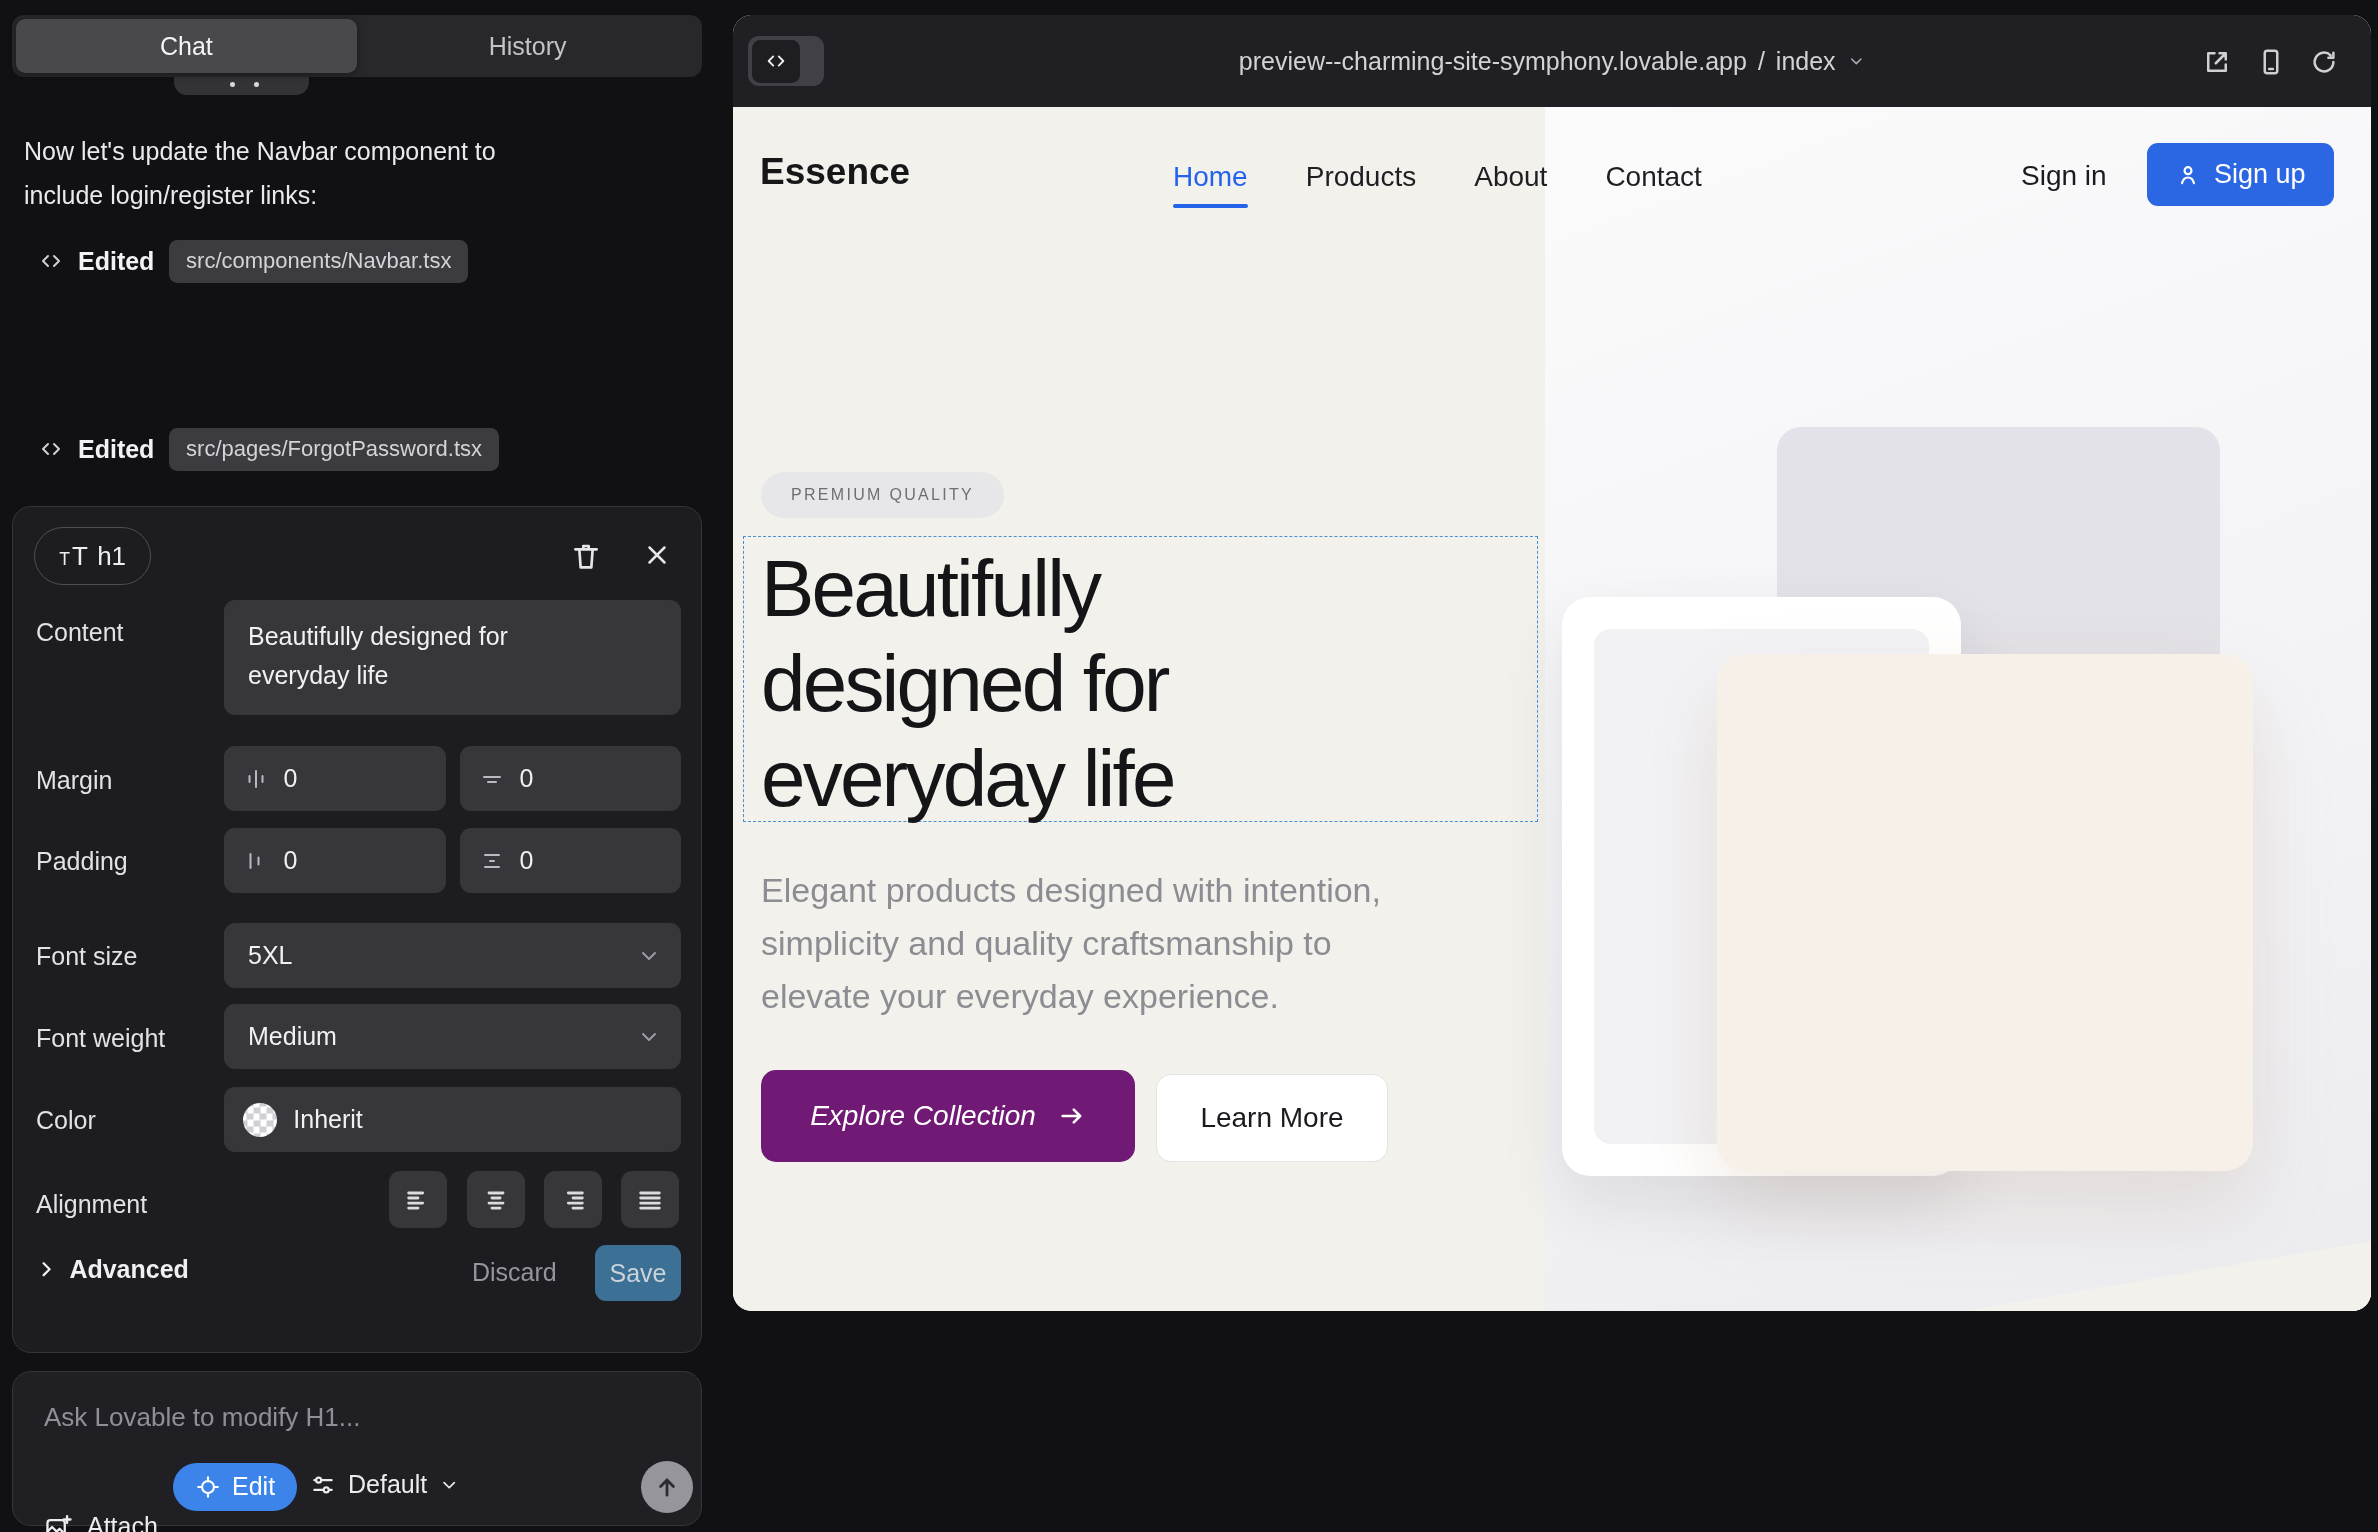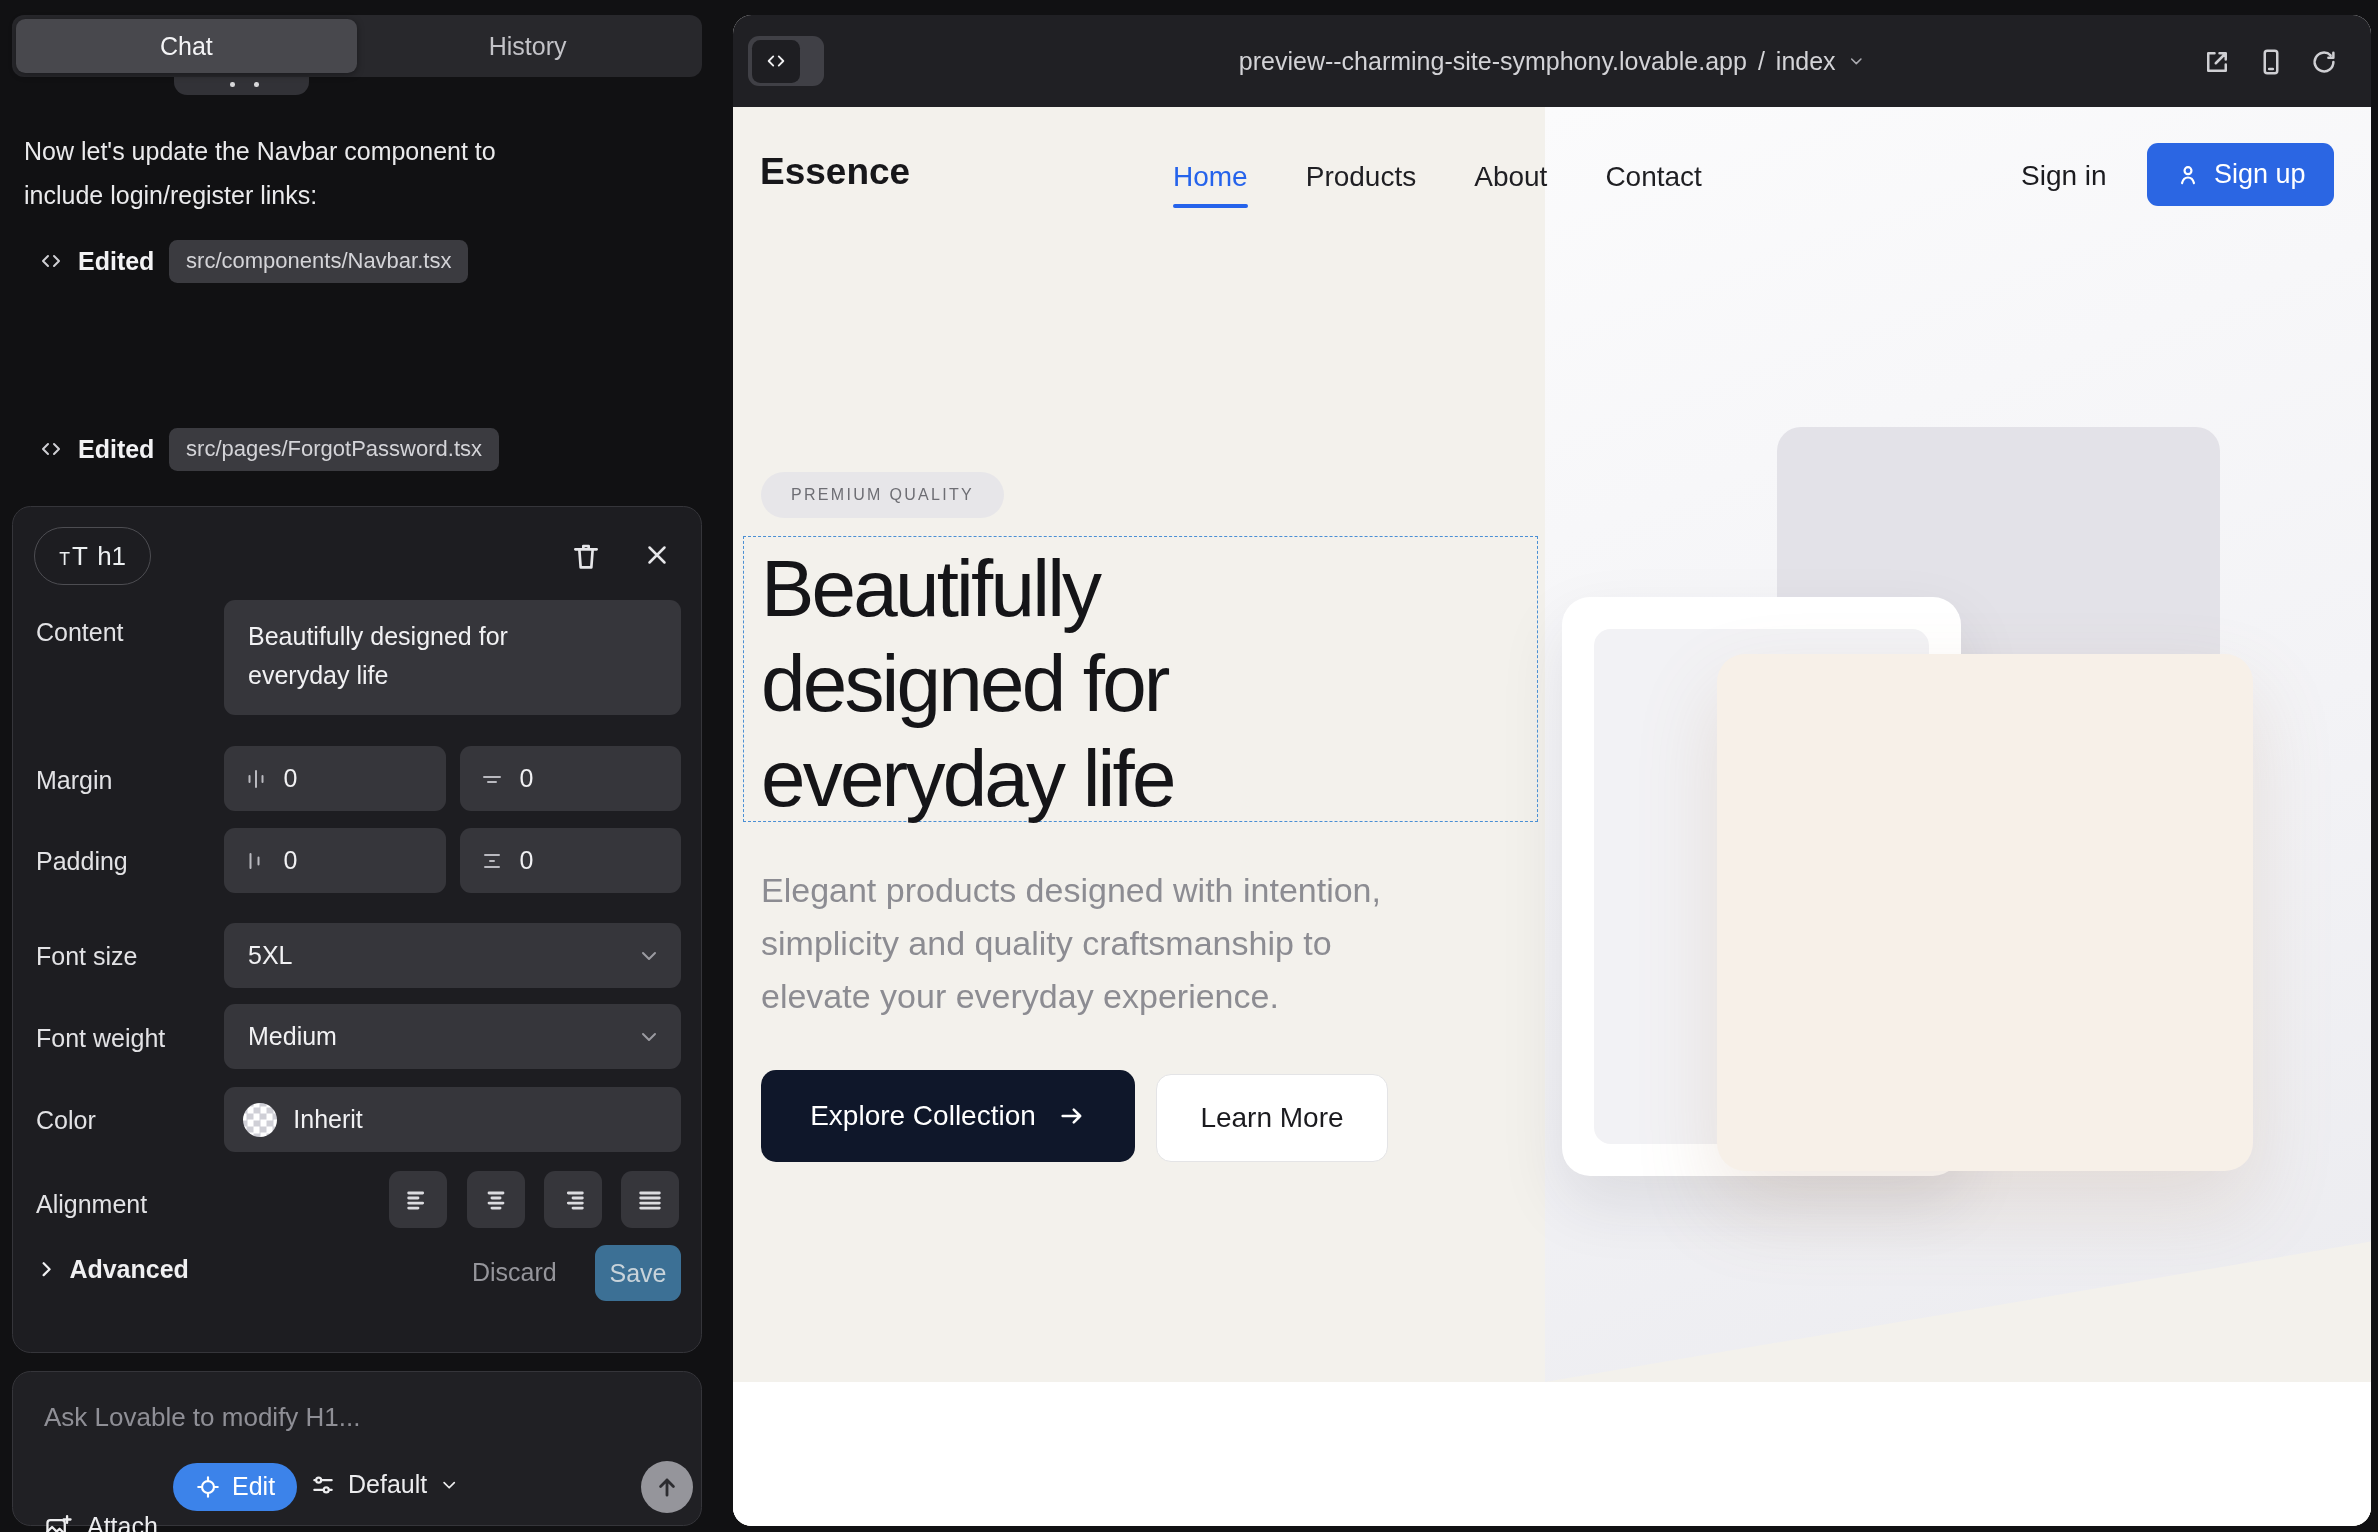"preview--charming-site-symphony.lovable." .preview { height: 1511px -> 1296px }
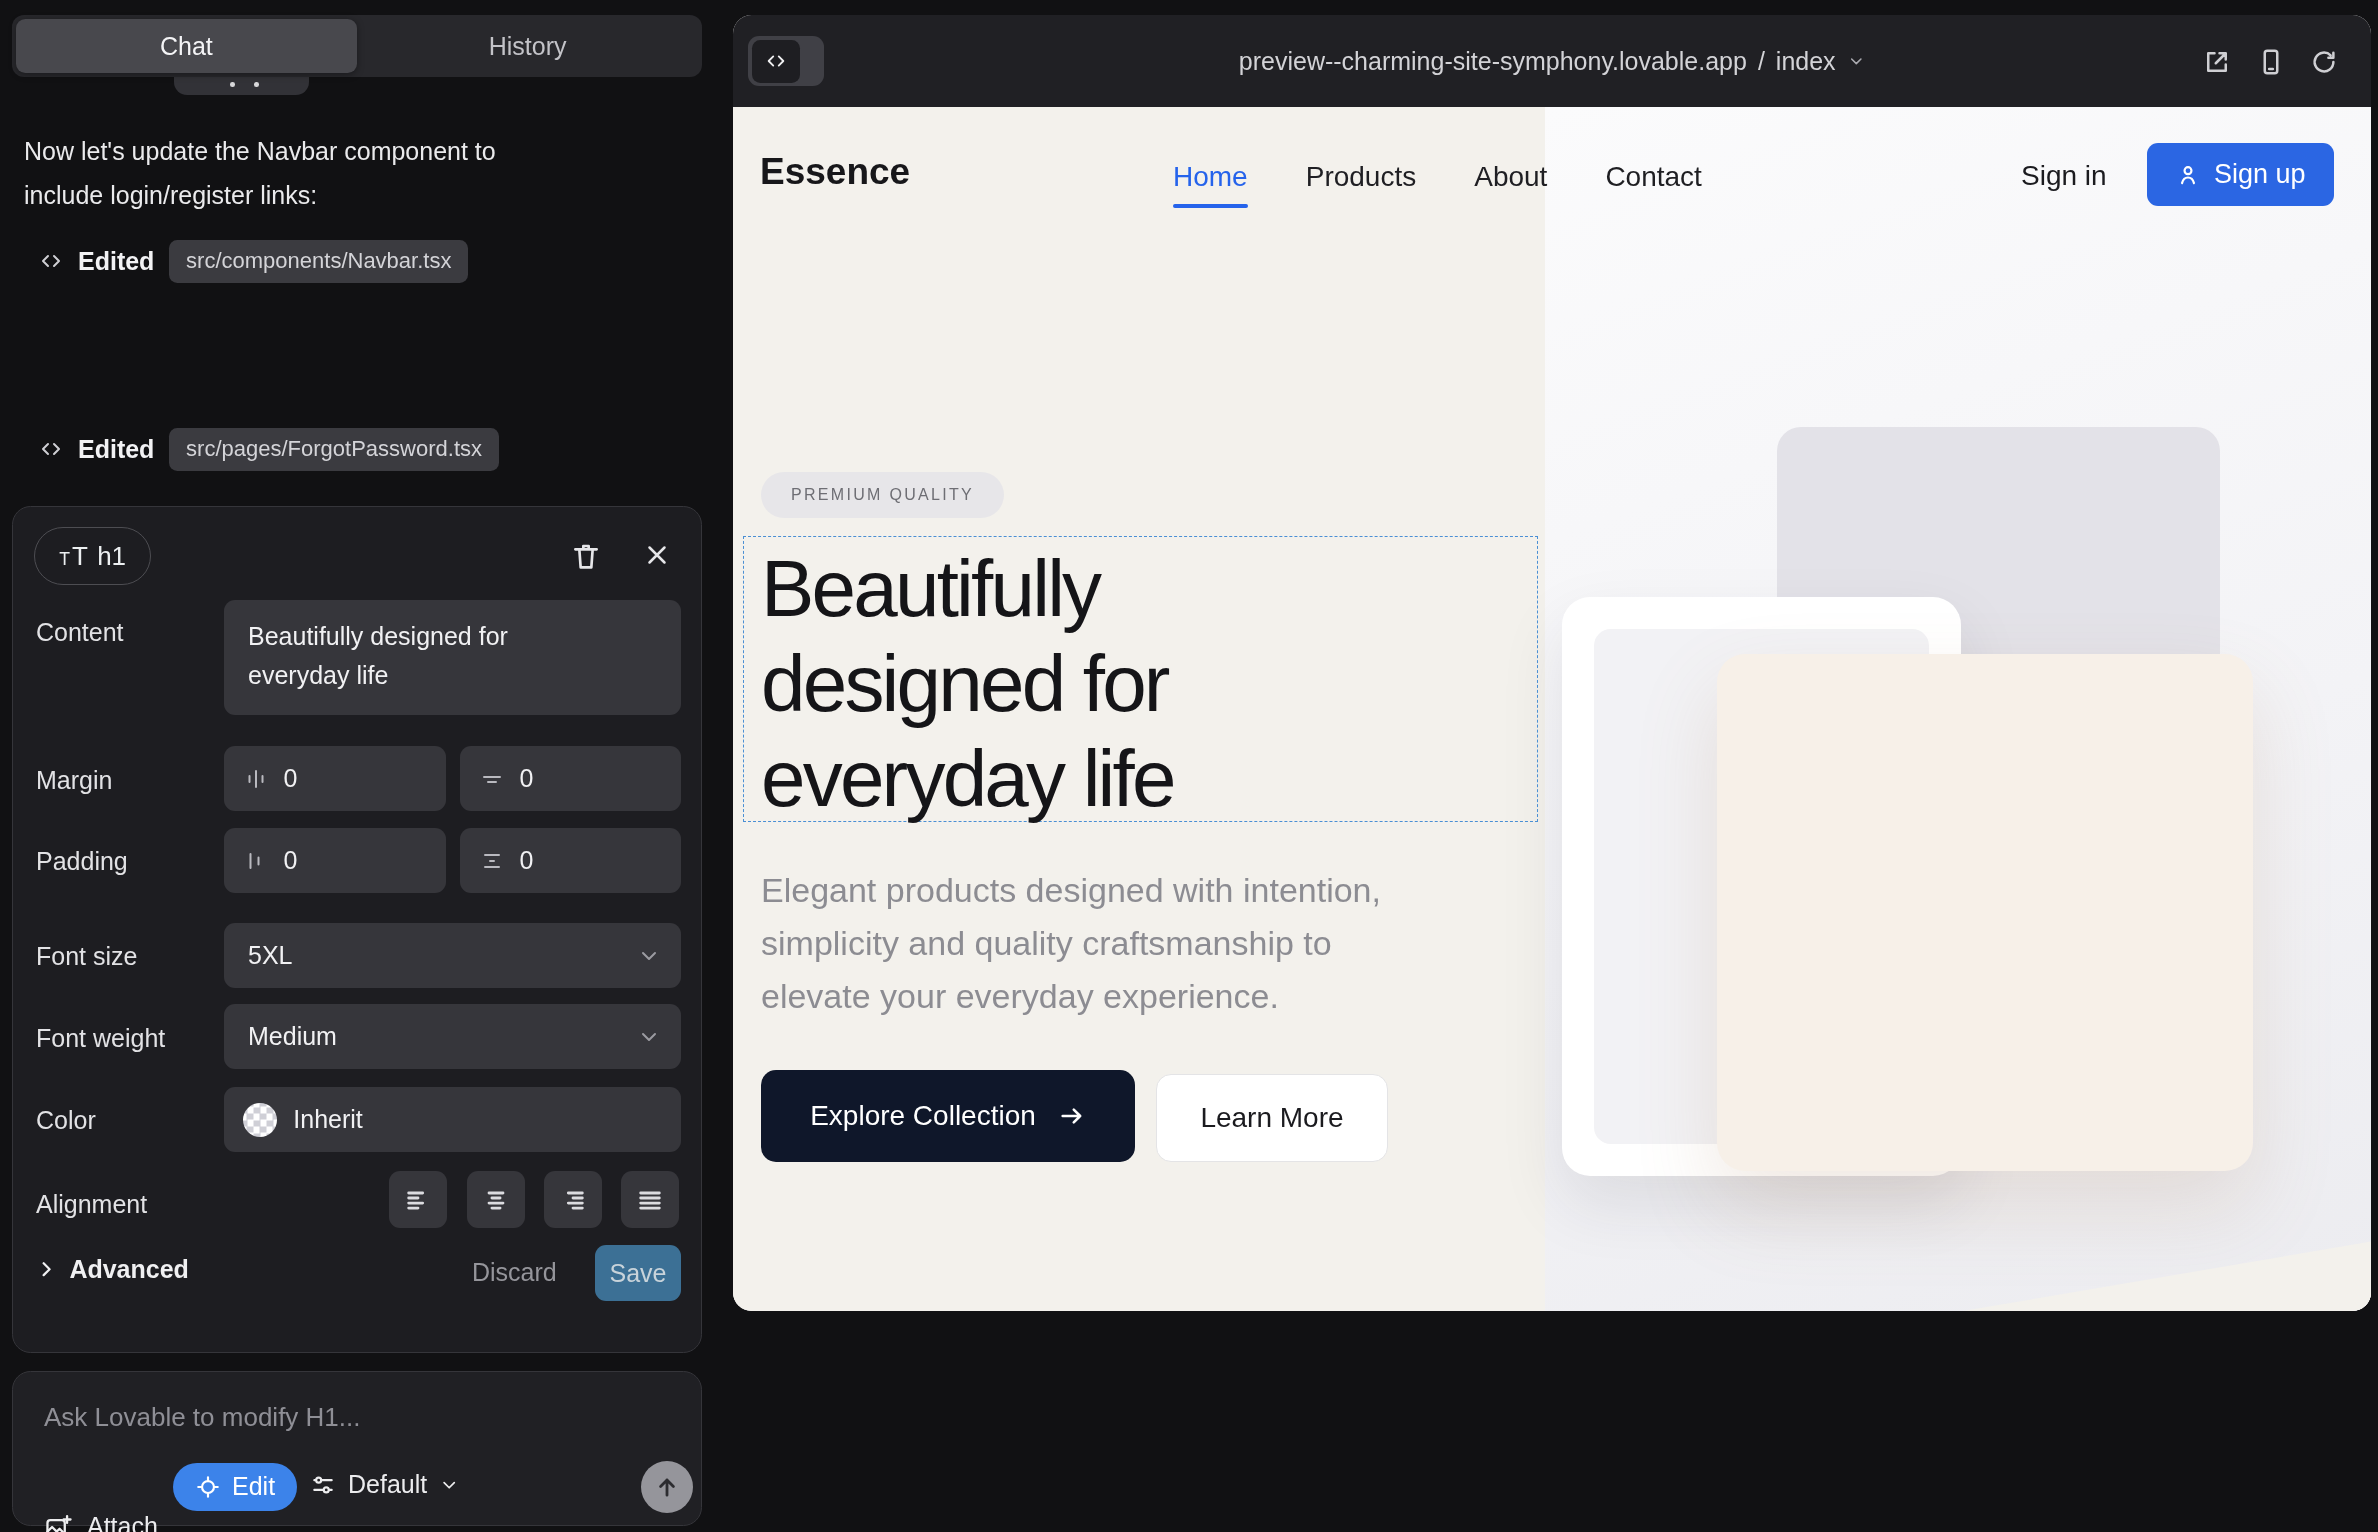"Explore Collection" .cta-primary { background: #0f172a -> #701a75; font-style: none -> italic }
